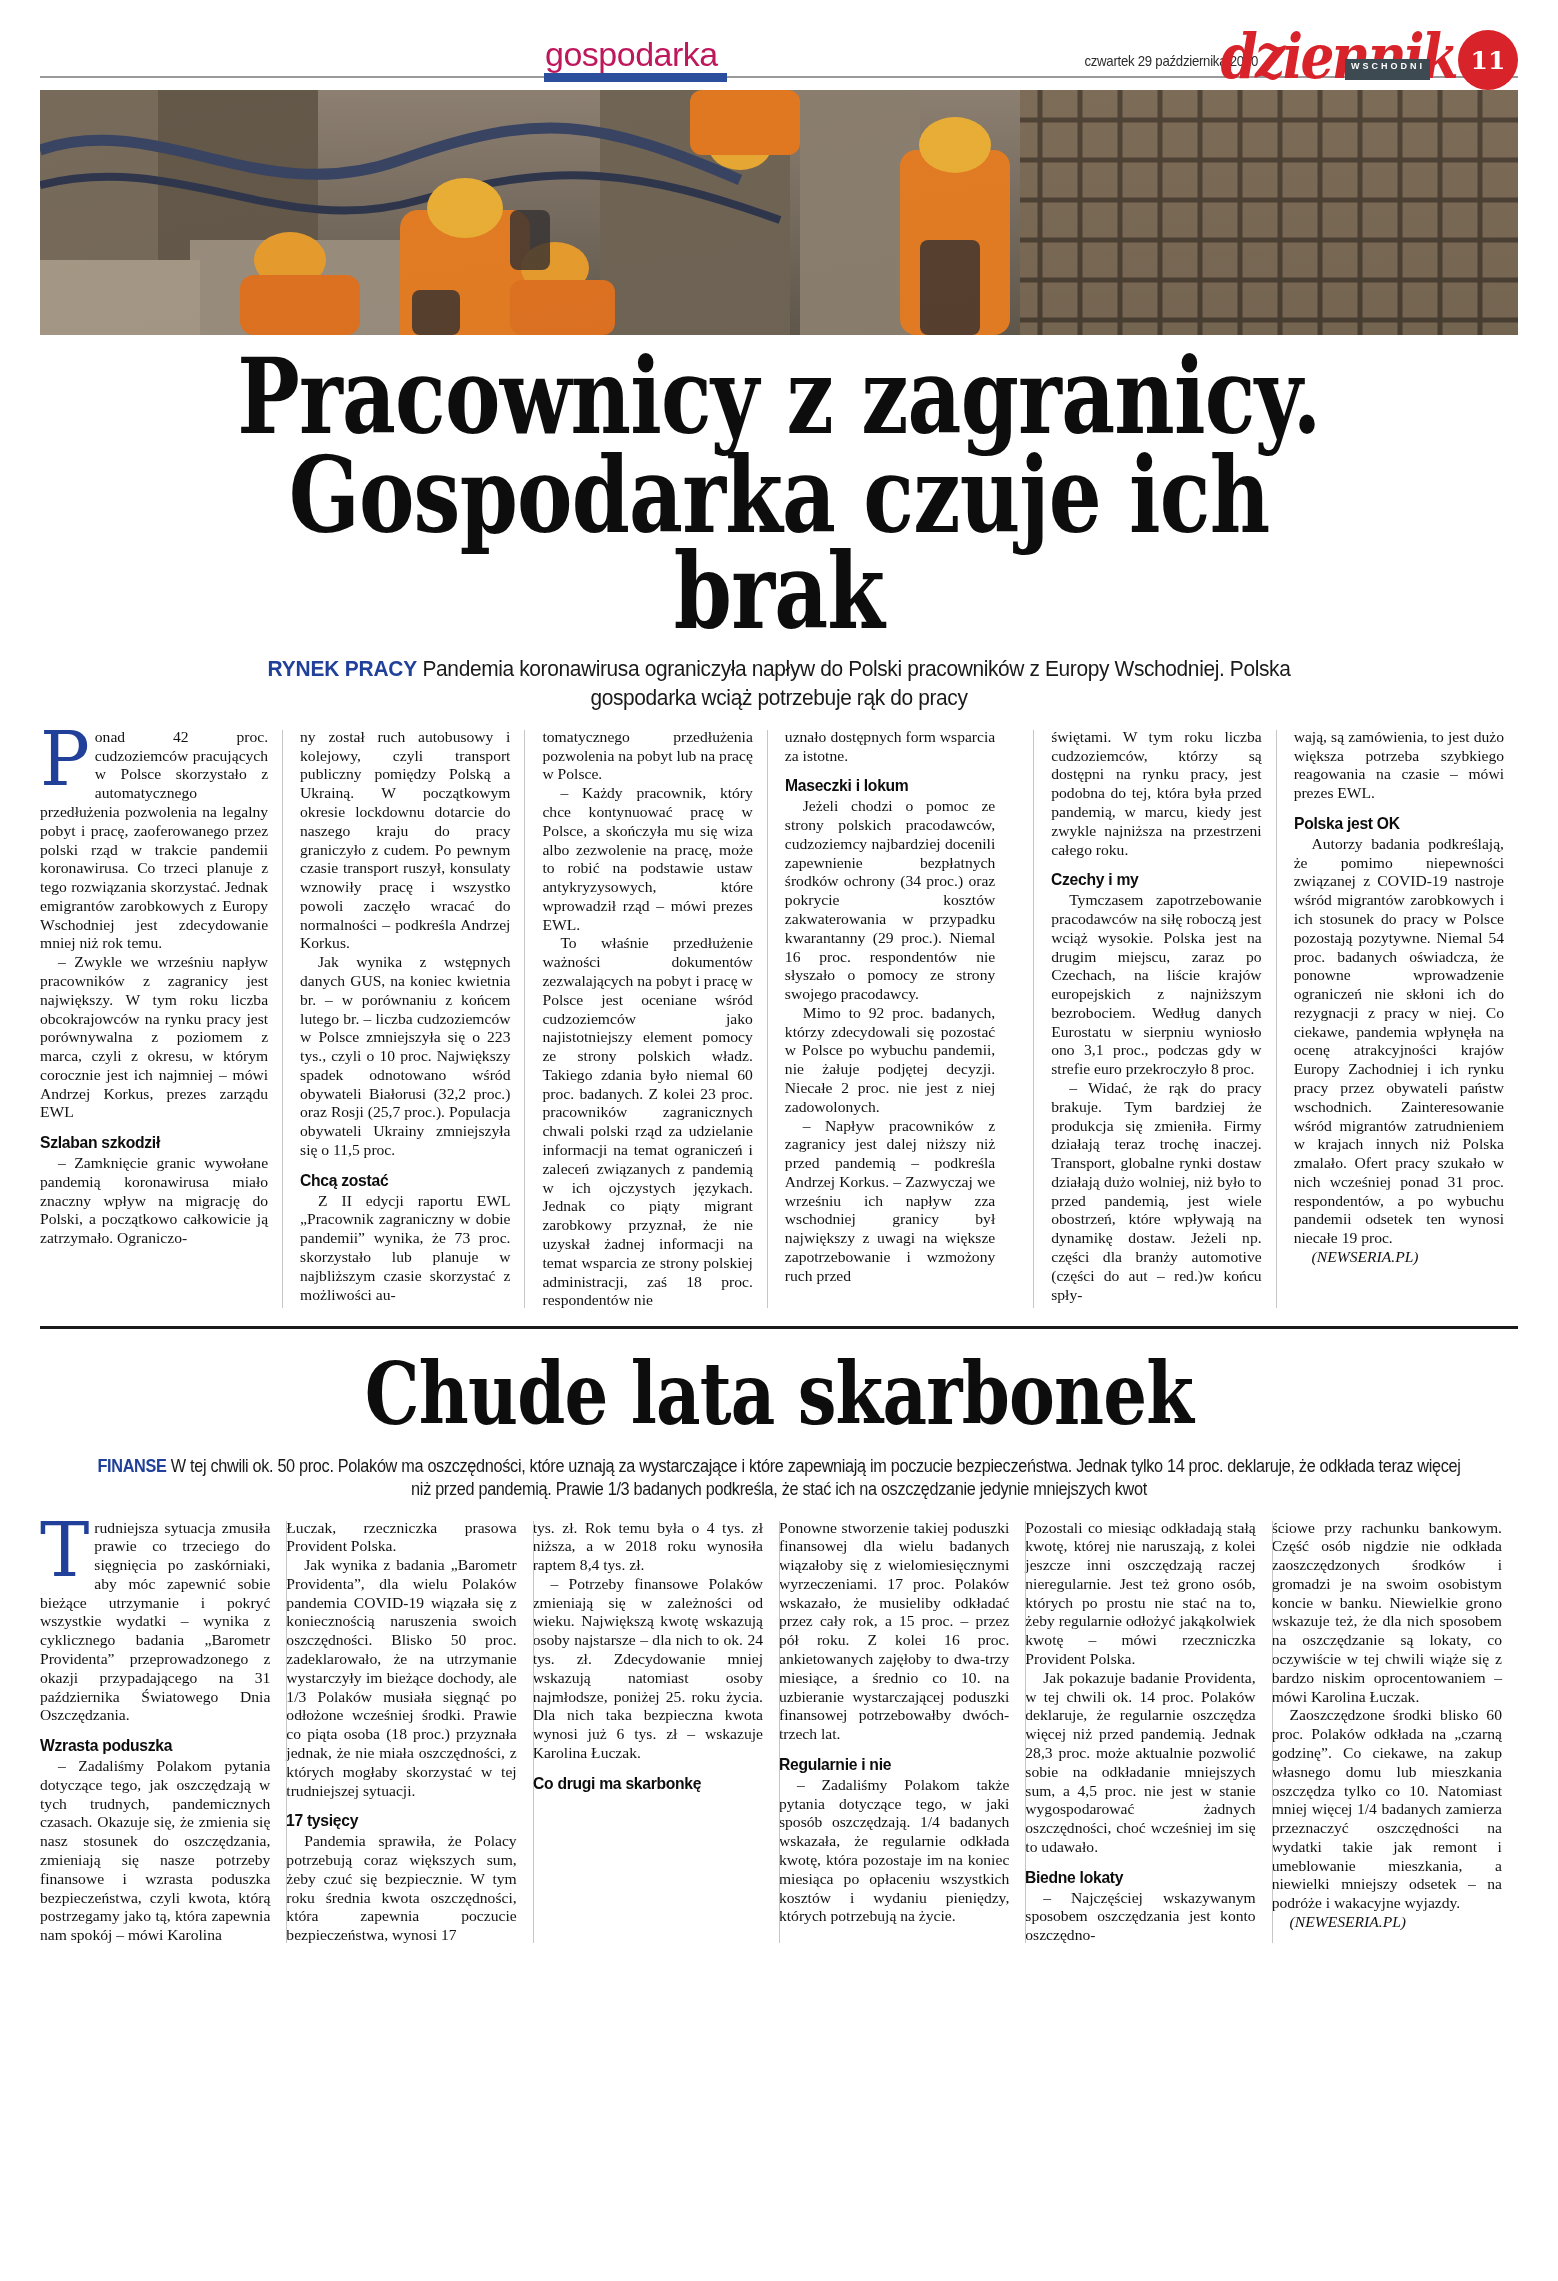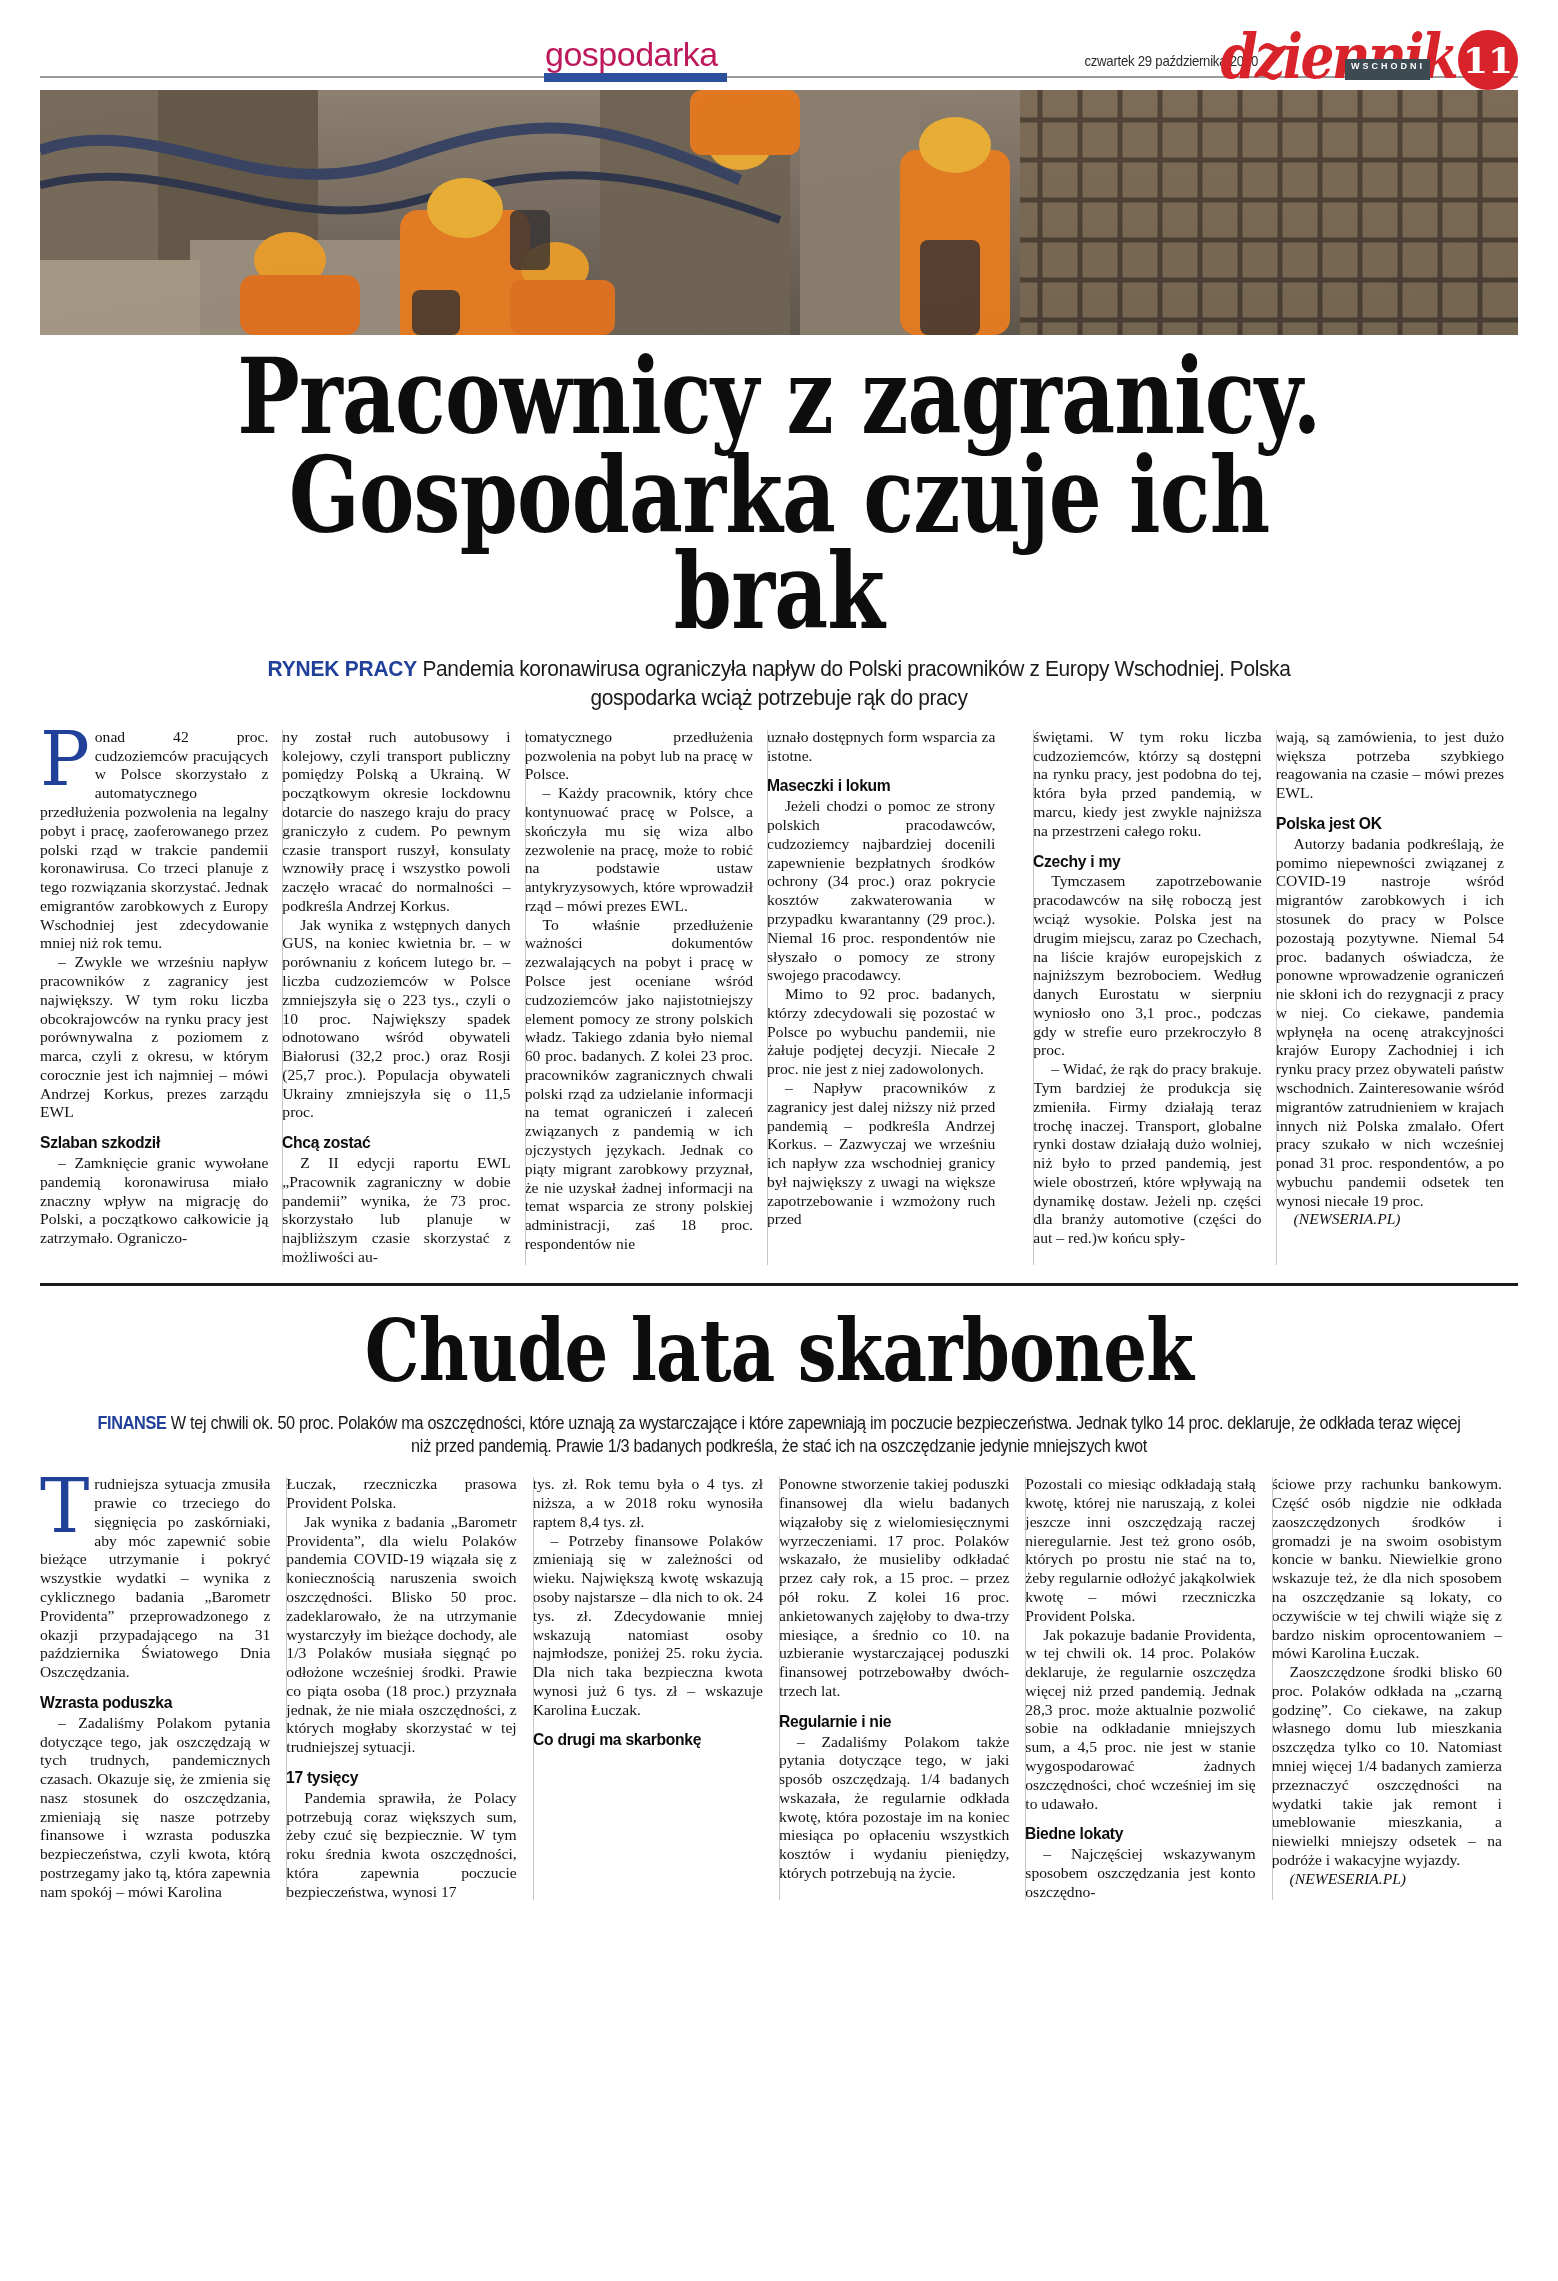"11" .mh-page-no { font-size: 36px -> 25px }
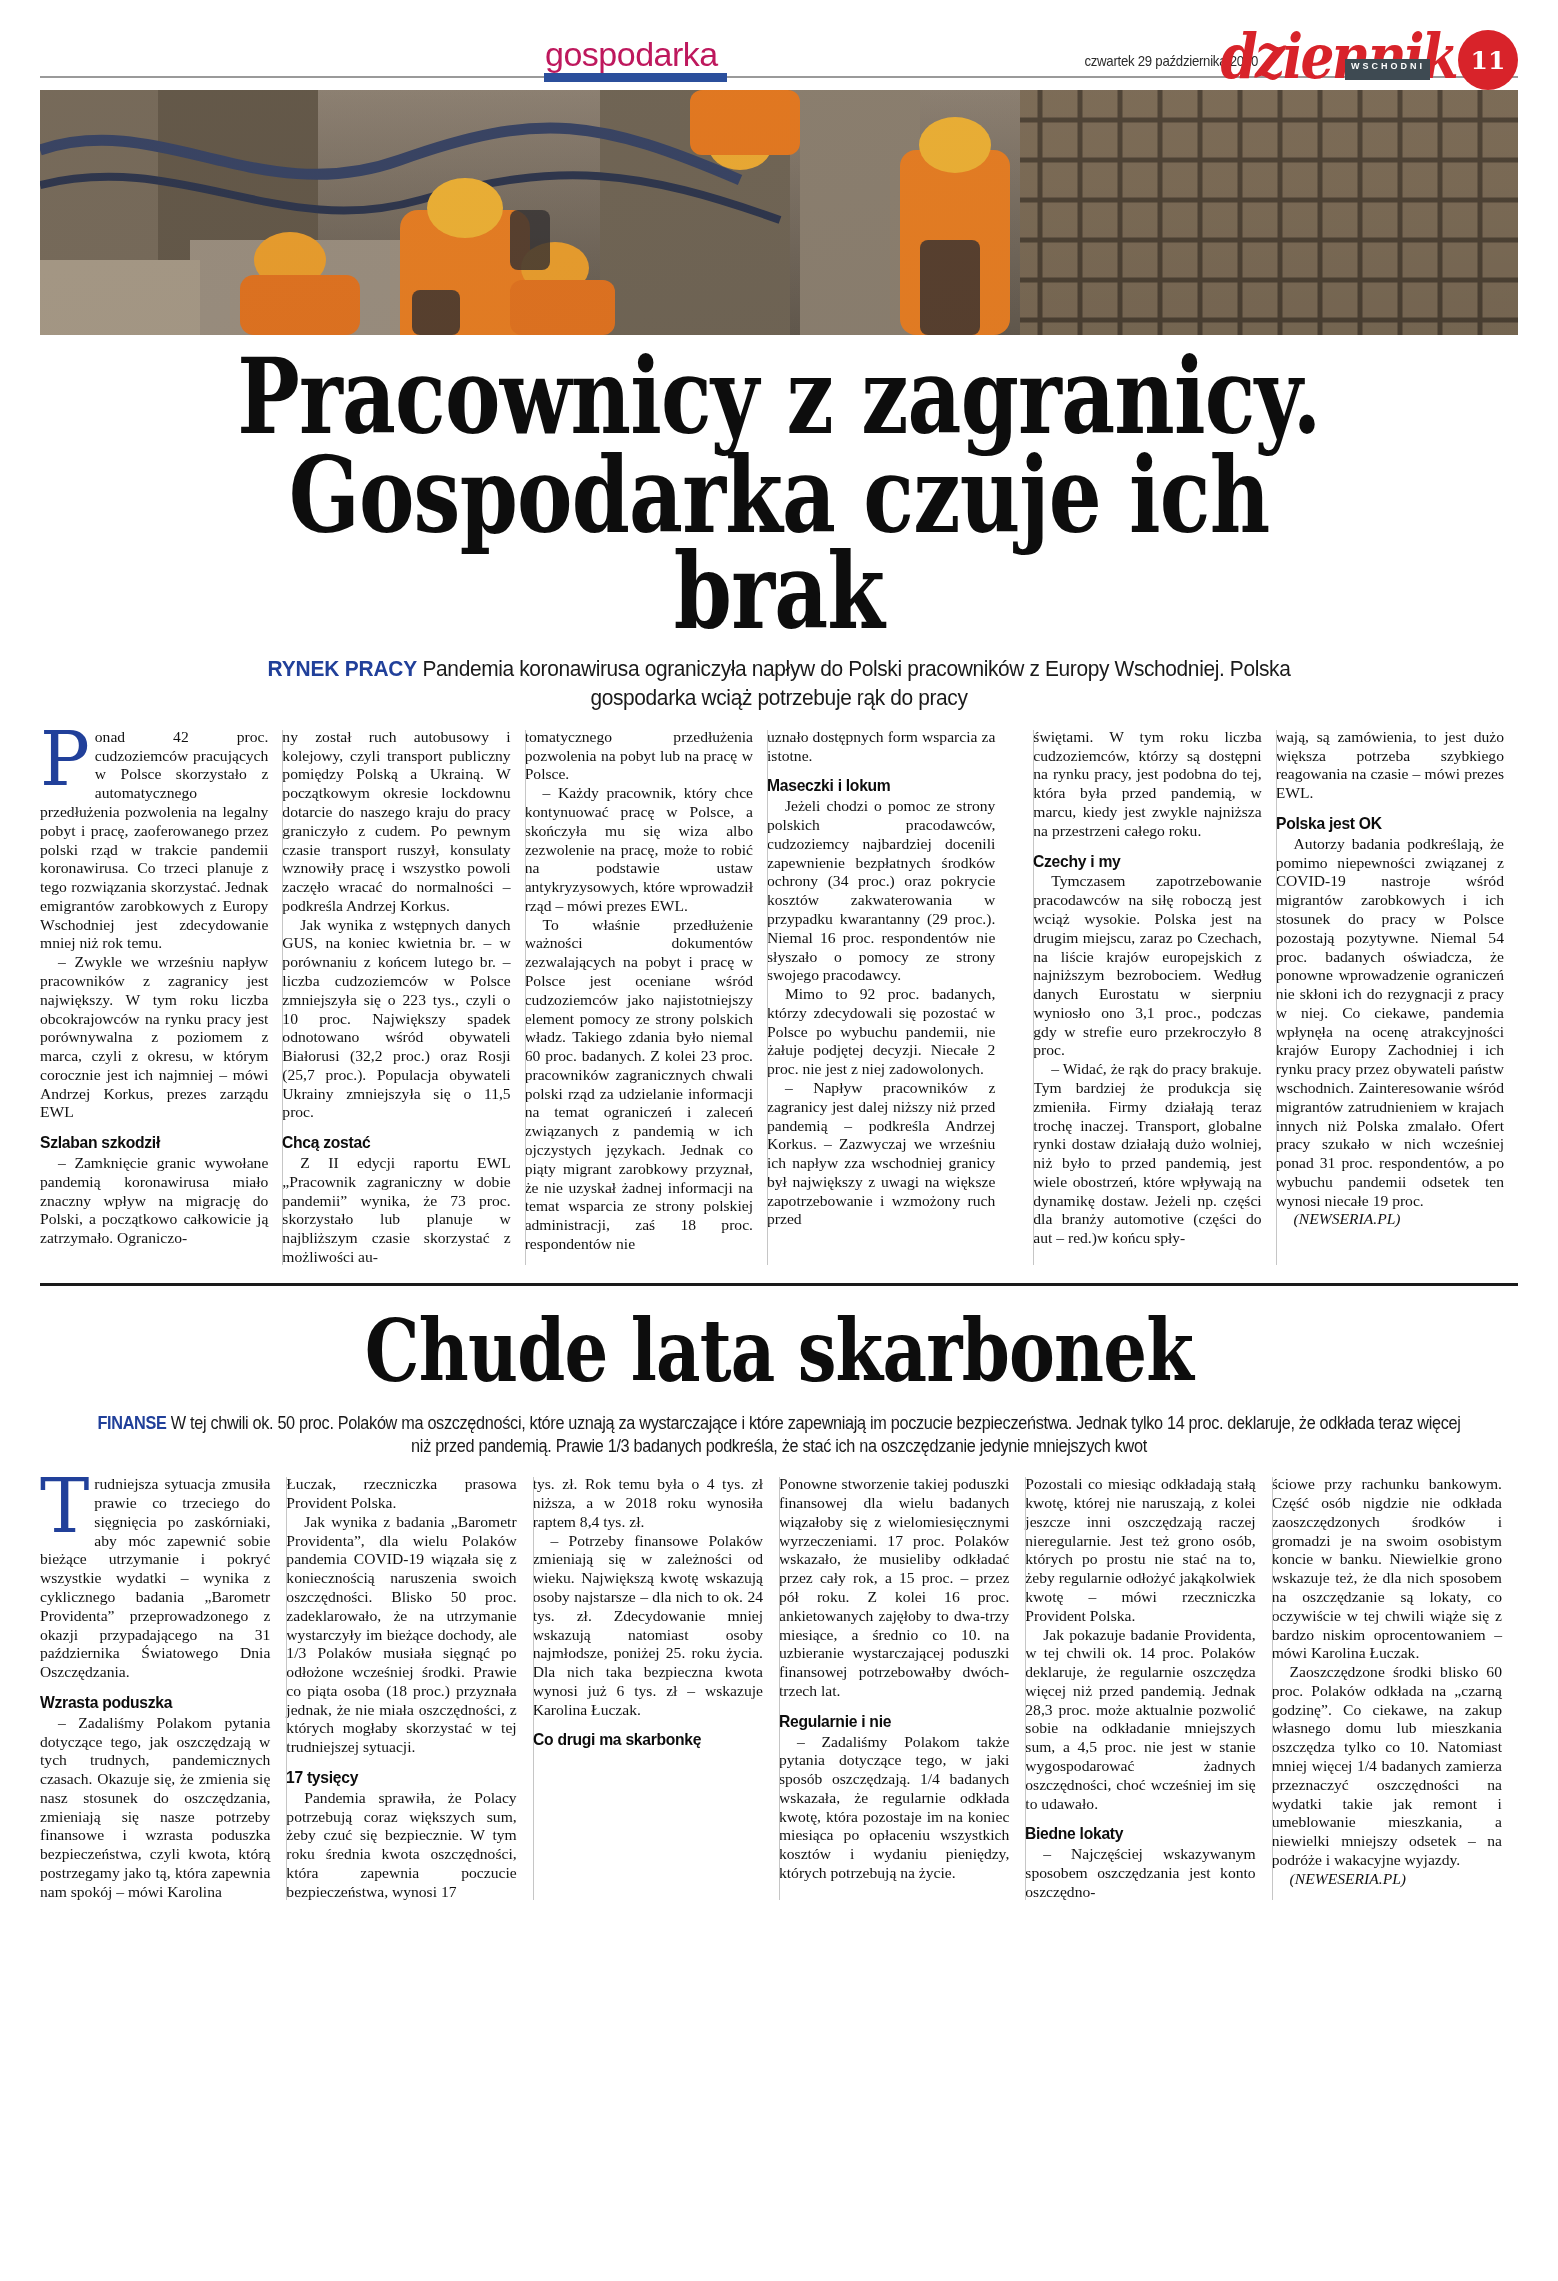"ny został ruch autobusowy i" .cols-6 .col + .col { padding-left: 0 -> 18px }
